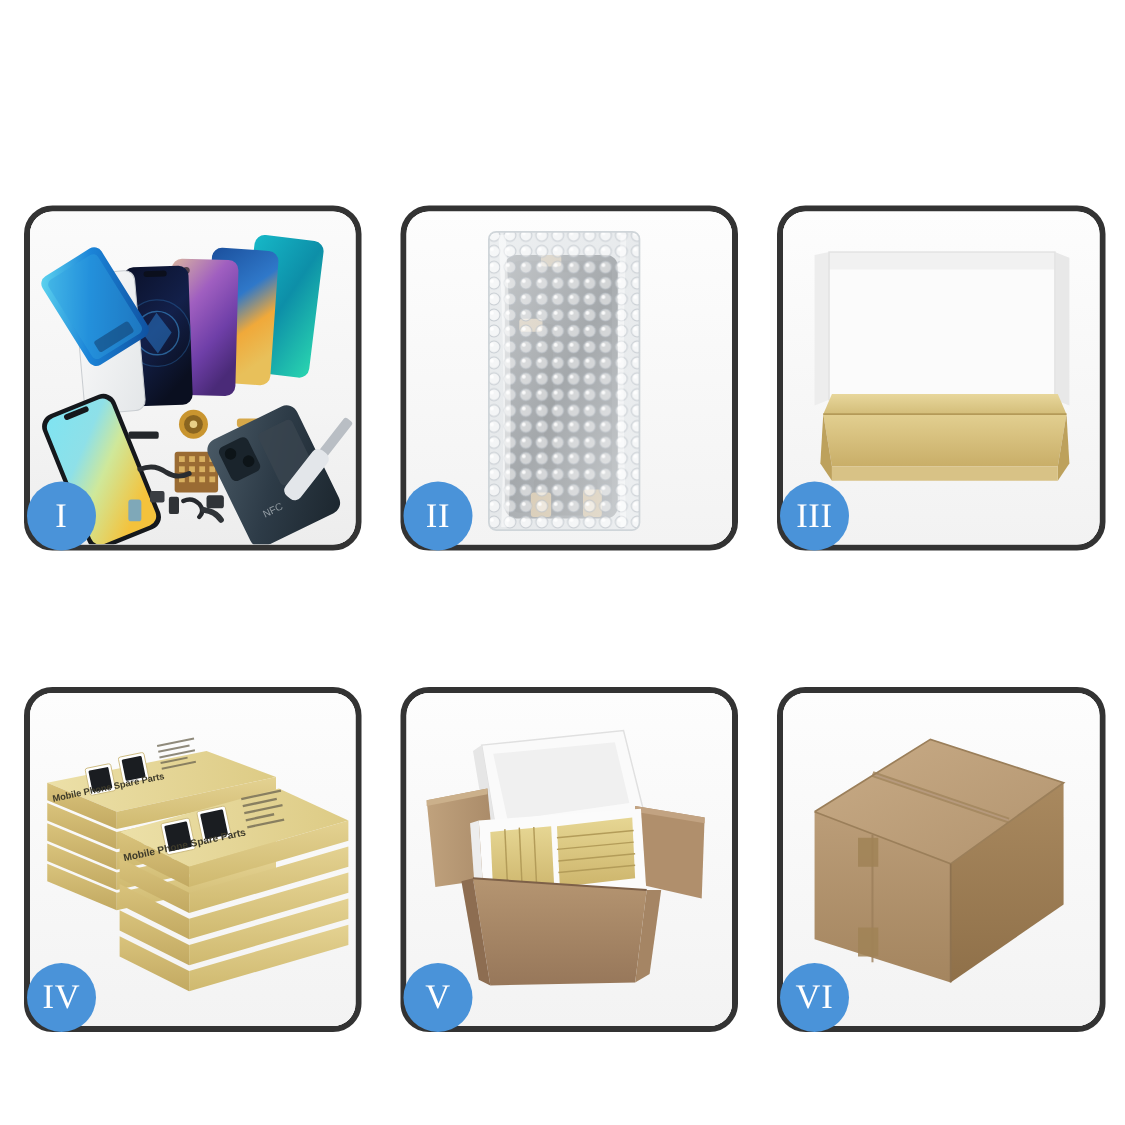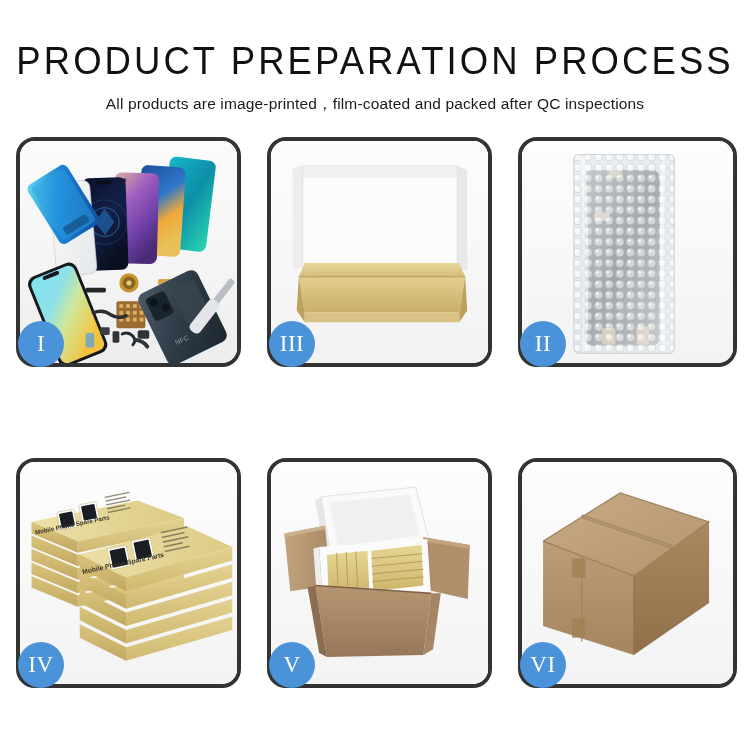"PRODUCT PREPARATION PROCESS" div.header { html: <div> <div>PRODUCT PREPARATION PROCESS</div> <div>All products are image-printed，film-coated and packed after QC inspections</div> </div> -> none }
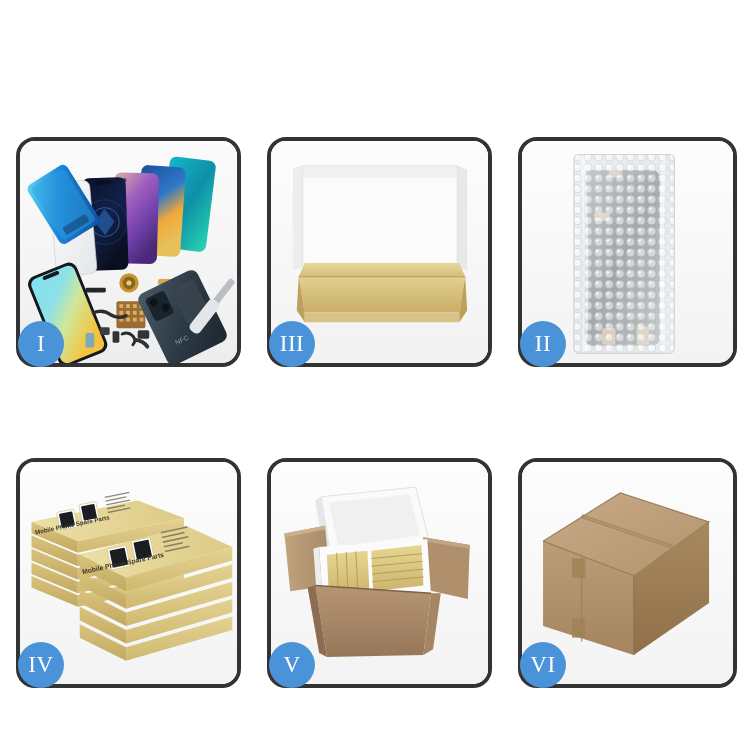"III" div.panel { order: before "II" -> after "II" }
